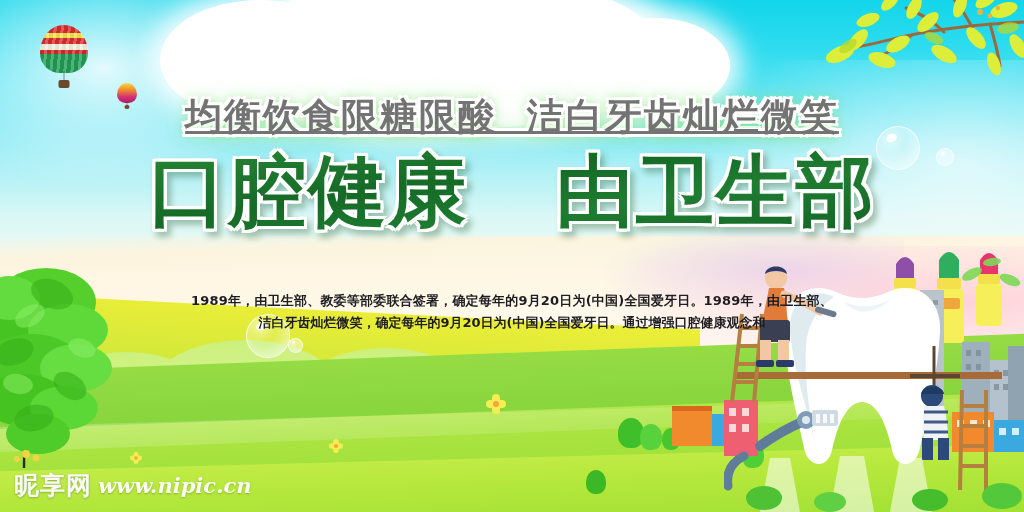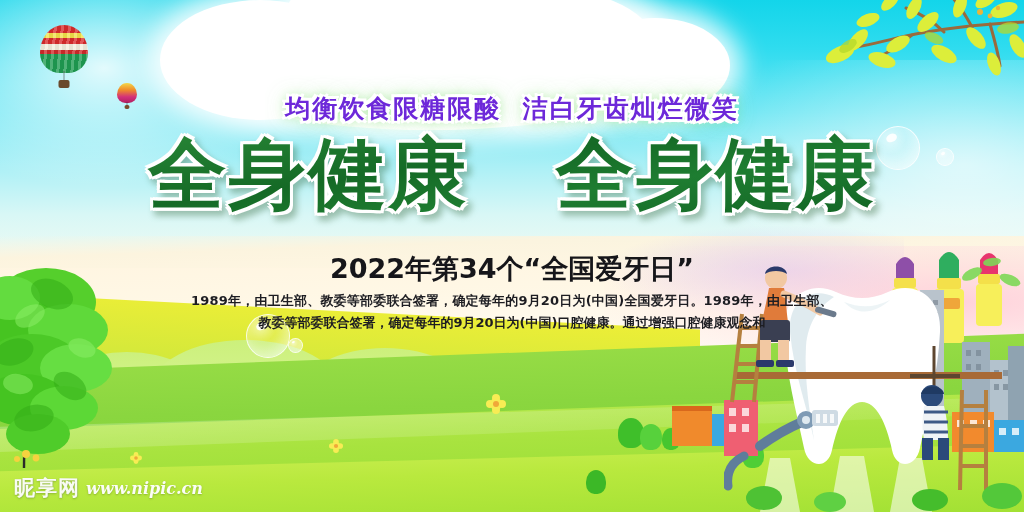"均衡饮食限糖限酸 洁白牙齿灿烂微笑" .subhead { color: #6d28d9 -> #737373; font-size: 25px -> 37px; text-decoration: none -> underline }
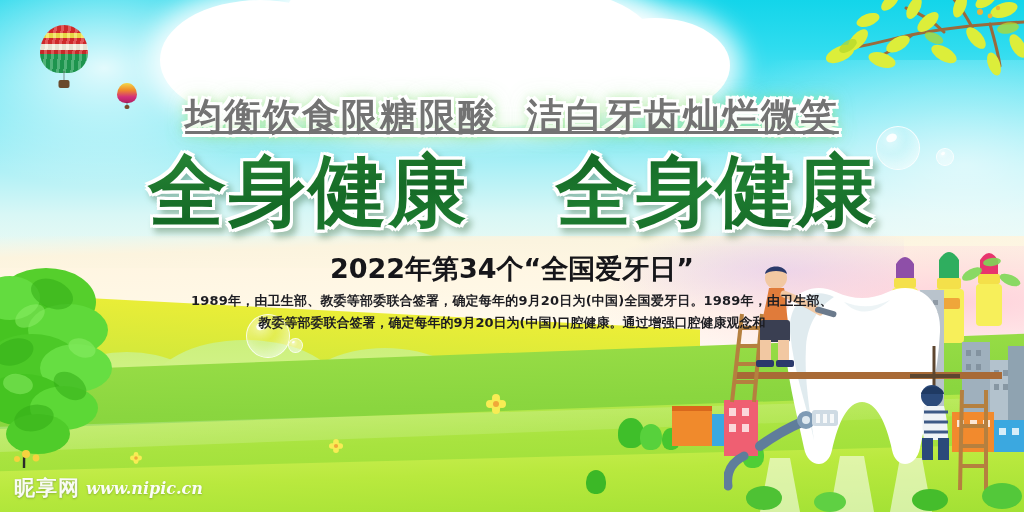"全身健康 全身健康" div.maintitle { text: 全身健康   全身健康 -> 口腔健康   由卫生部 }
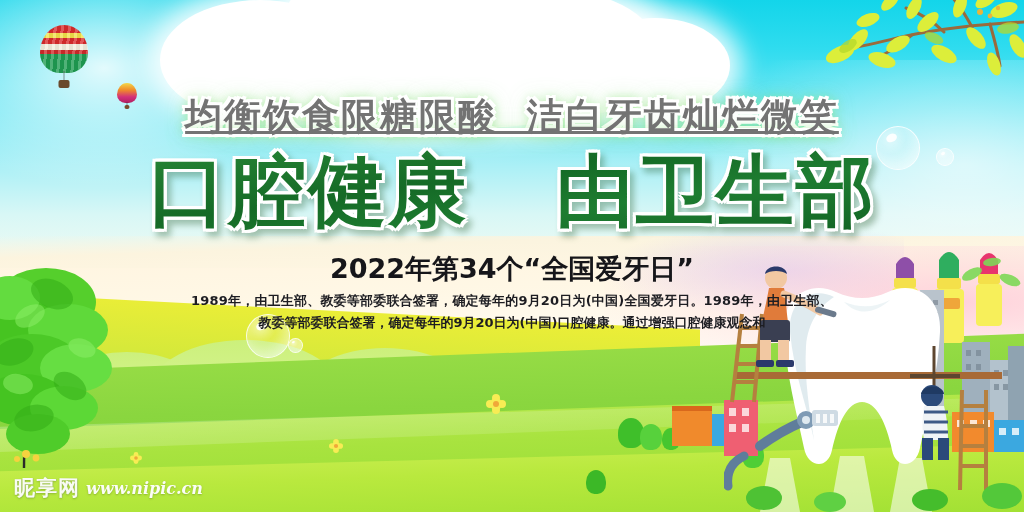"2022年第34个“全国爱牙日”" div.daytitle { html: <div>2022年第34个“全国爱牙日”</div> -> none }
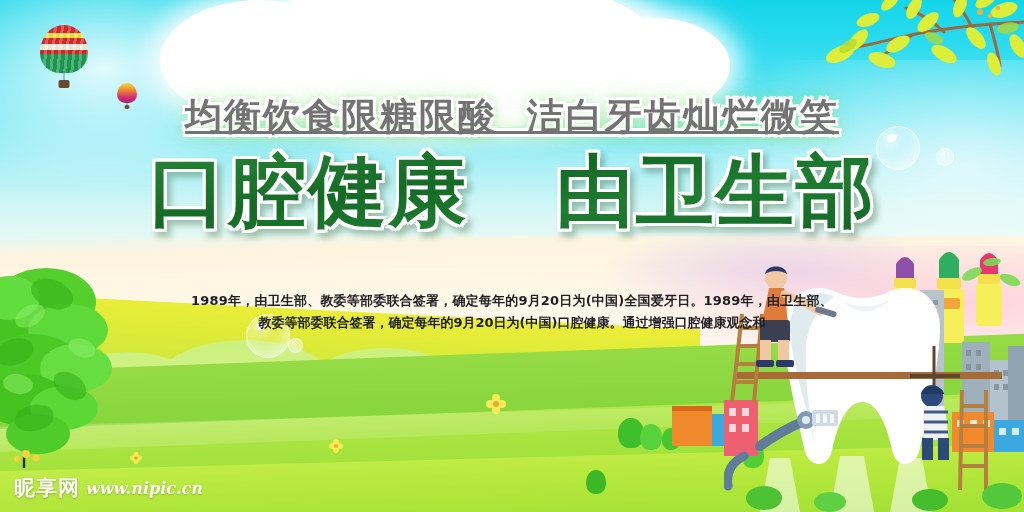"教委等部委联合签署，确定每年的9月20日为(中国)口腔健康。通过增强口腔健康观念" span.ln { text: 教委等部委联合签署，确定每年的9月20日为(中国)口腔健康 -> 洁白牙齿灿烂微笑，确定每年的9月20日为(中国)全国爱牙日 }
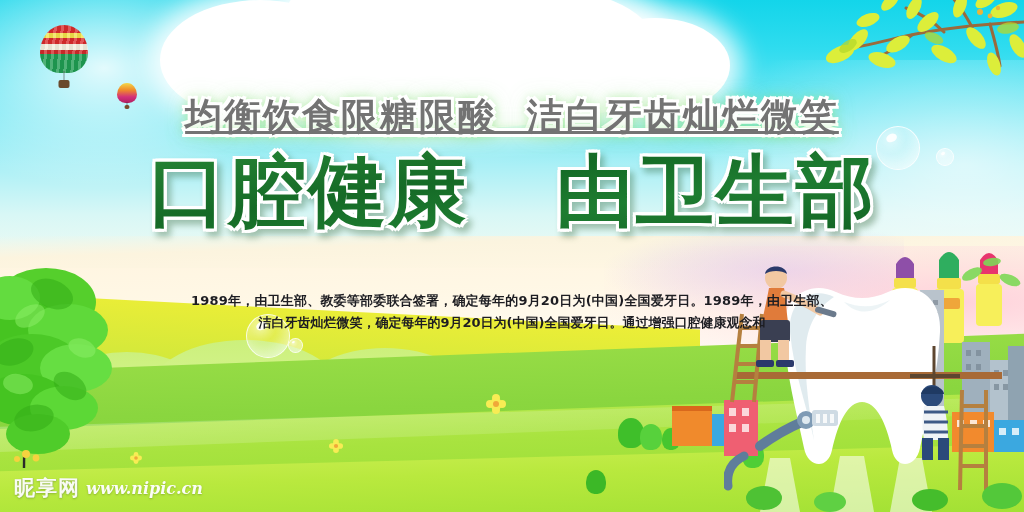"昵享网" .wm-cn { font-size: 21px -> 25px }
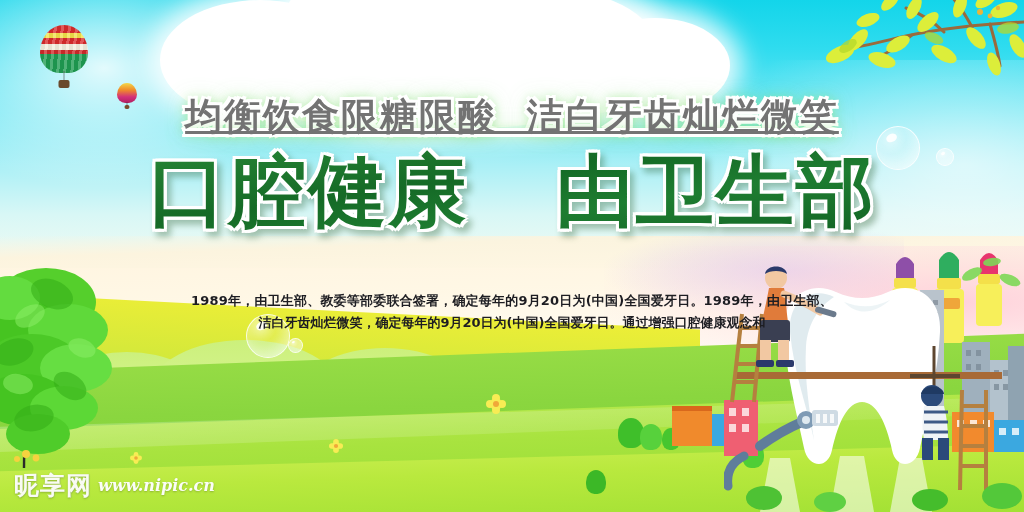"www.nipic.cn" .wm-en { font-size: 16px -> 21px }
